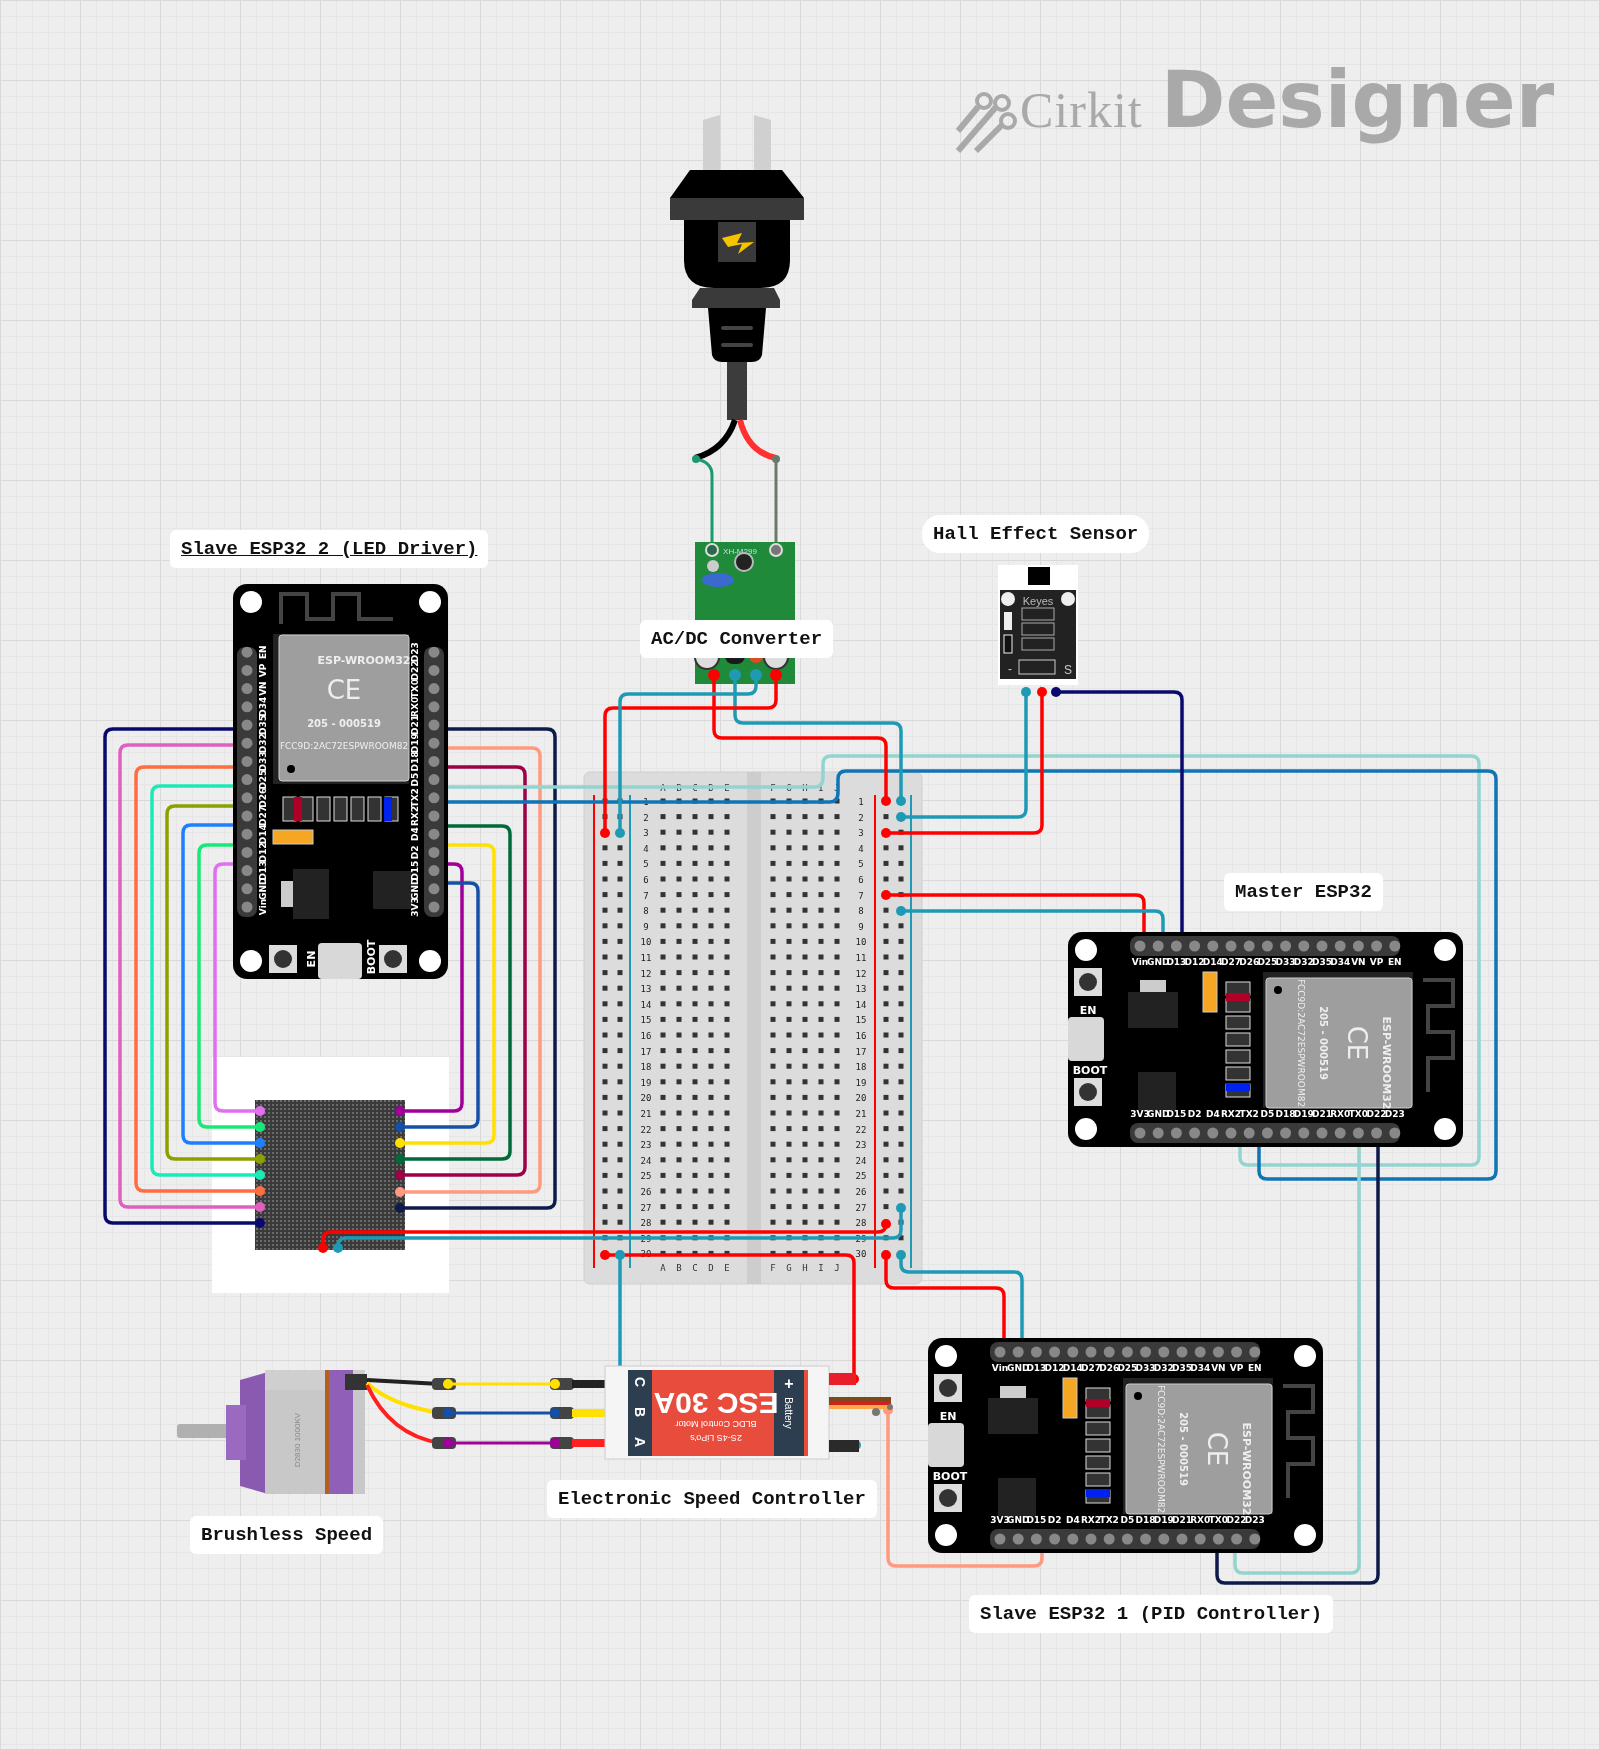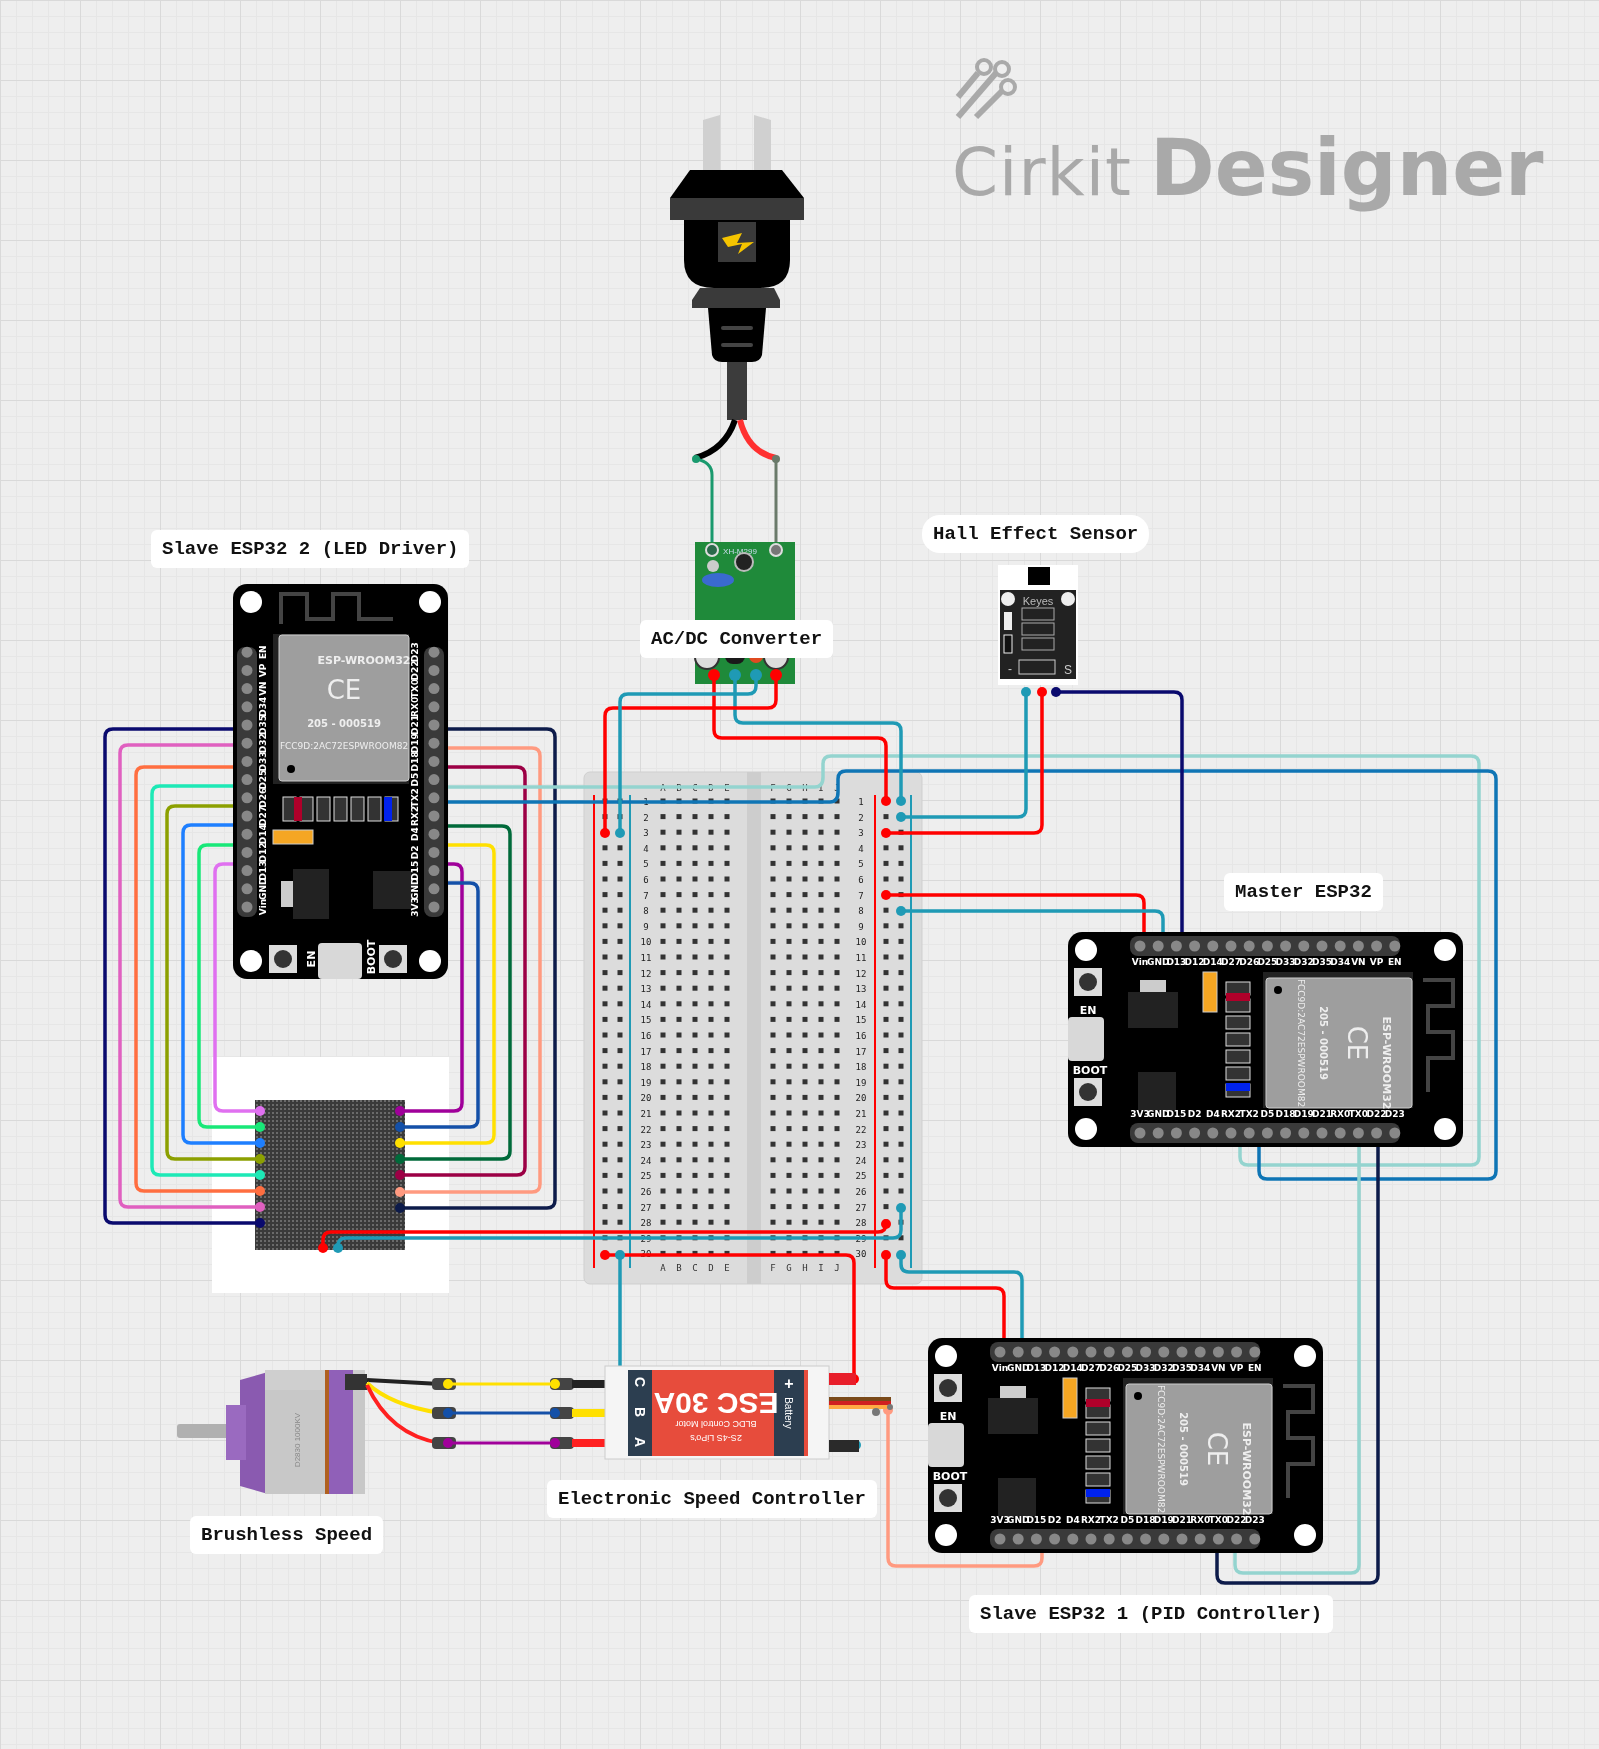"Cirkit" .logo .c { font-family: none -> Liberation Serif, serif; font-size: 66px -> 50px }
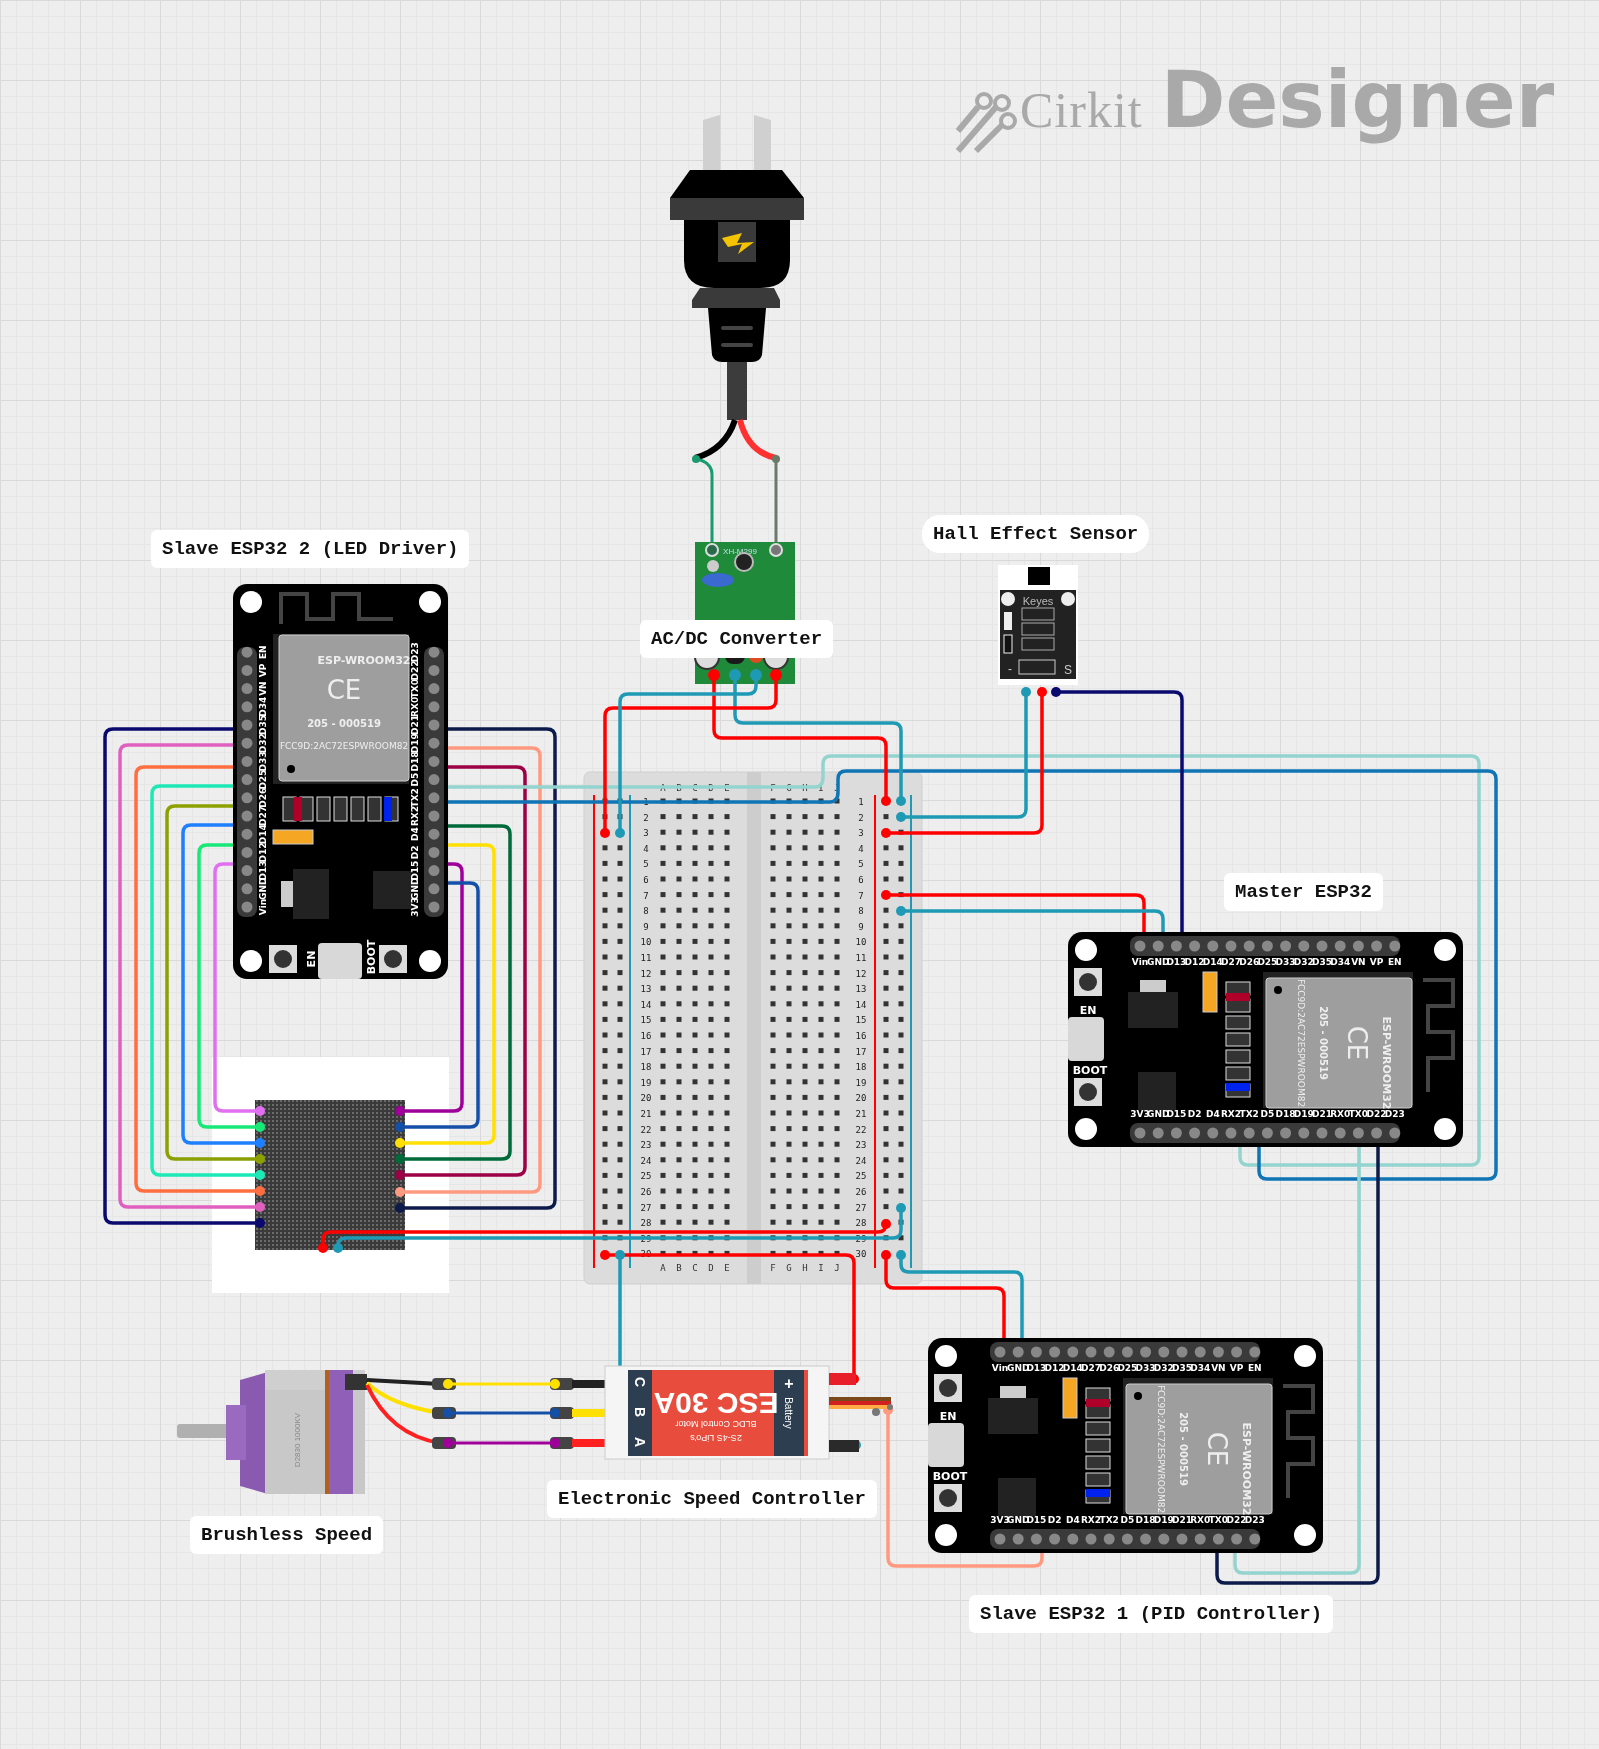"Slave ESP32 2 (LED Driver)" div.label { left: 151px -> 170px; text-decoration: none -> underline }
